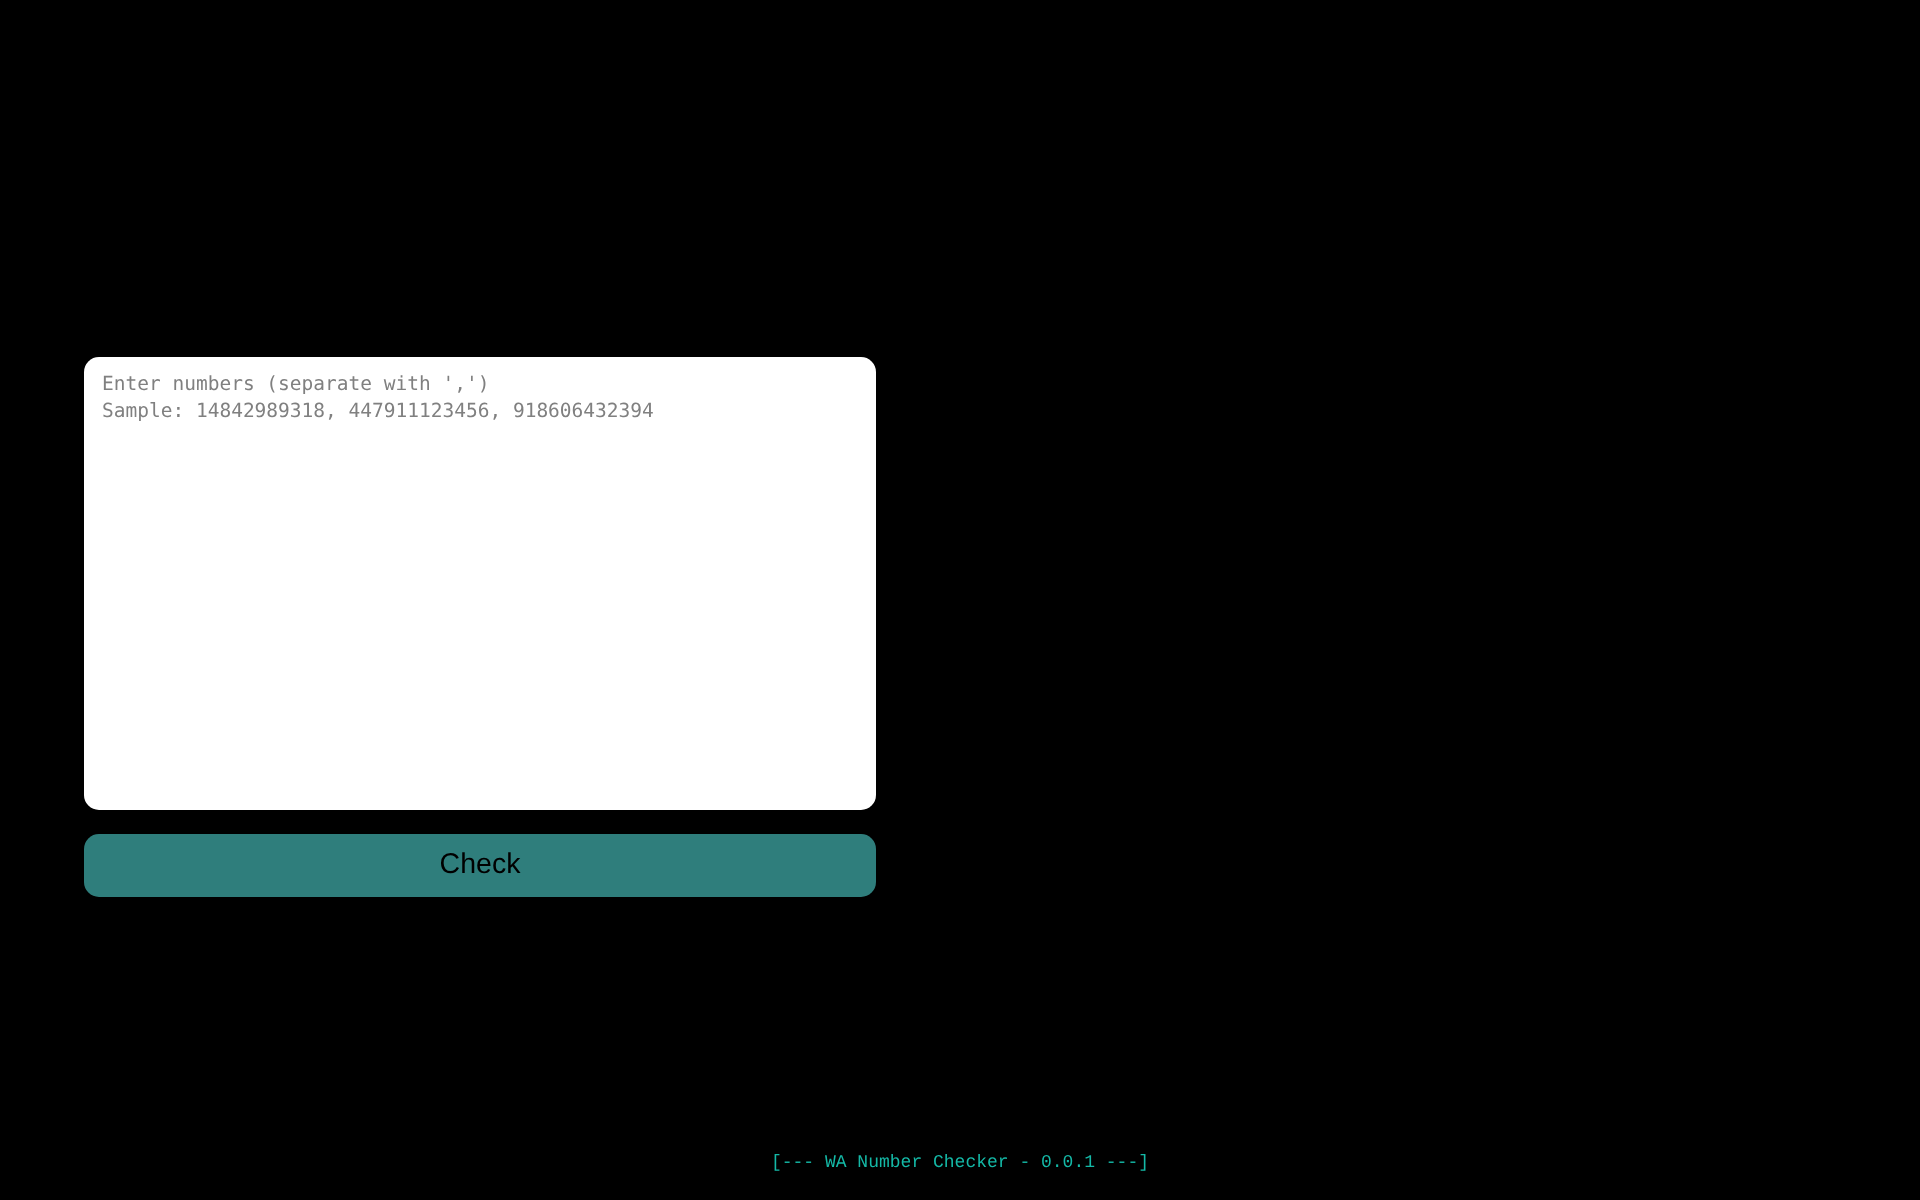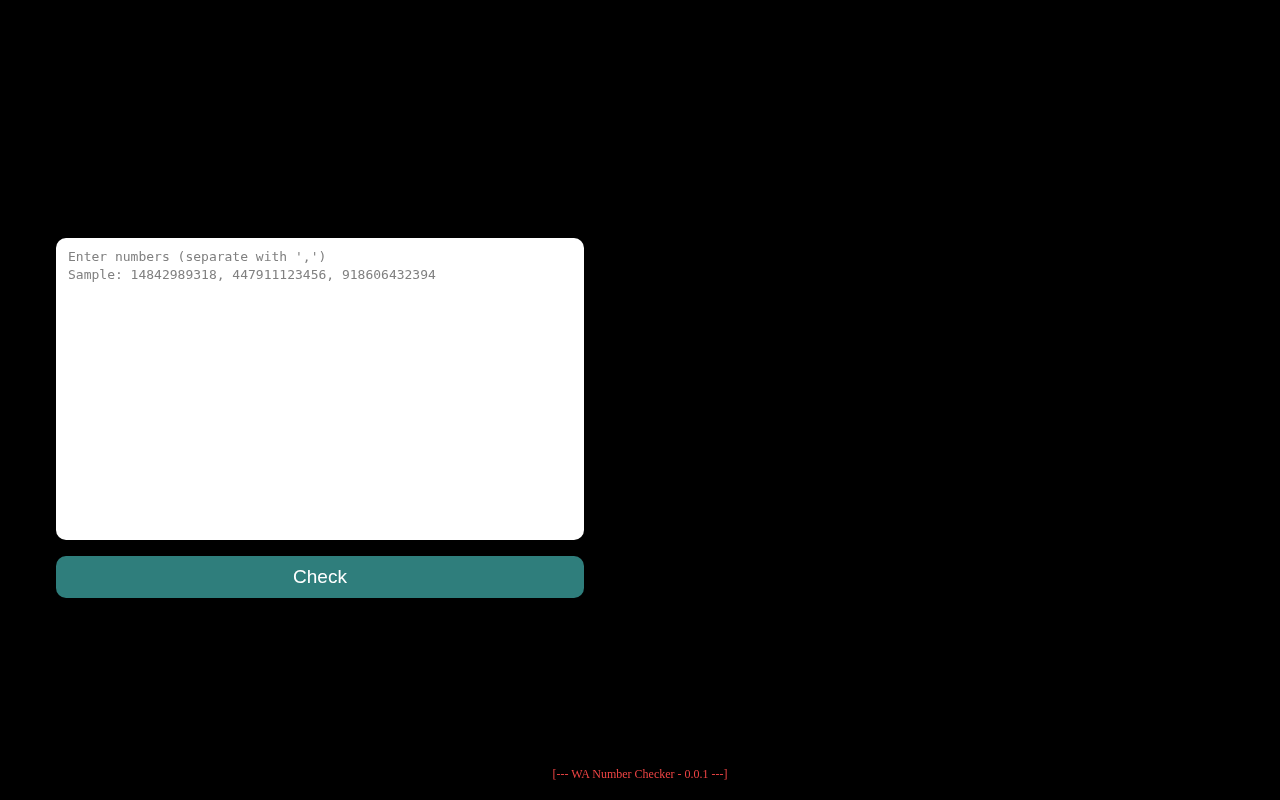"Check" .btn { color: #ffffff -> #000000 }
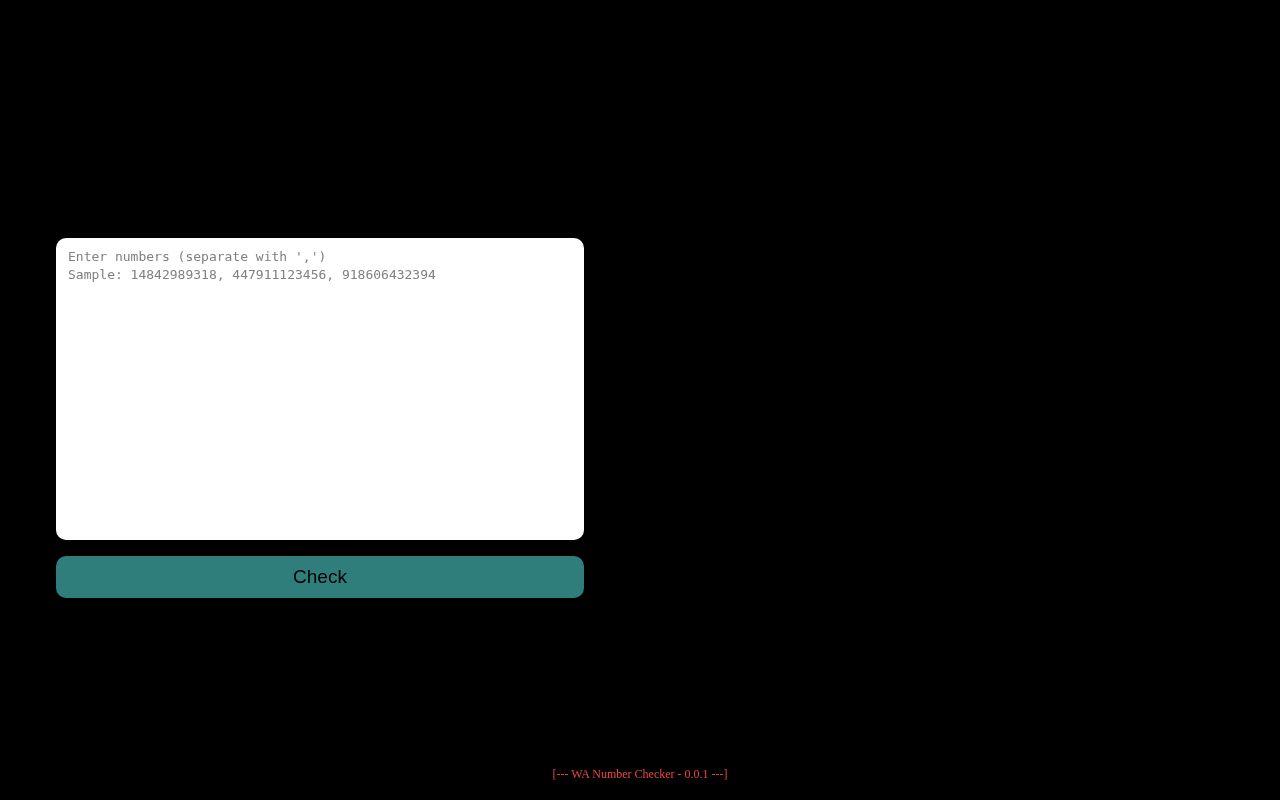"[--- WA Number Checker -" .footer { color: #ef4444 -> #14b8a6; font-family: Liberation Serif, serif -> Liberation Mono, monospace }
